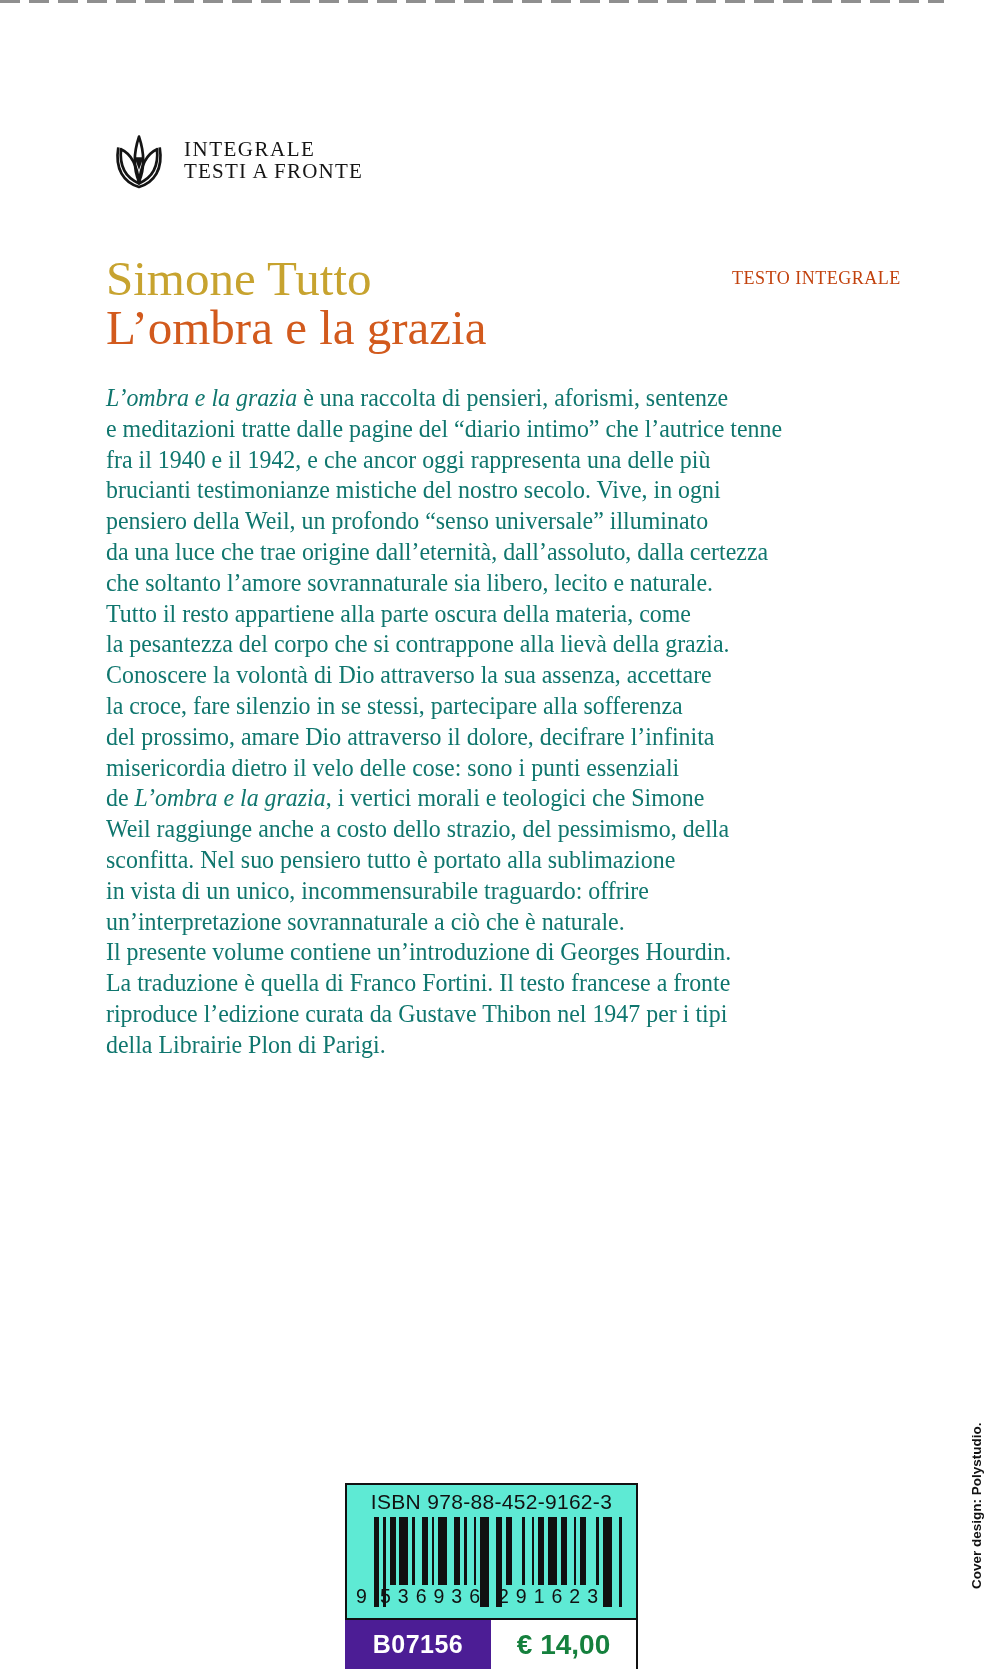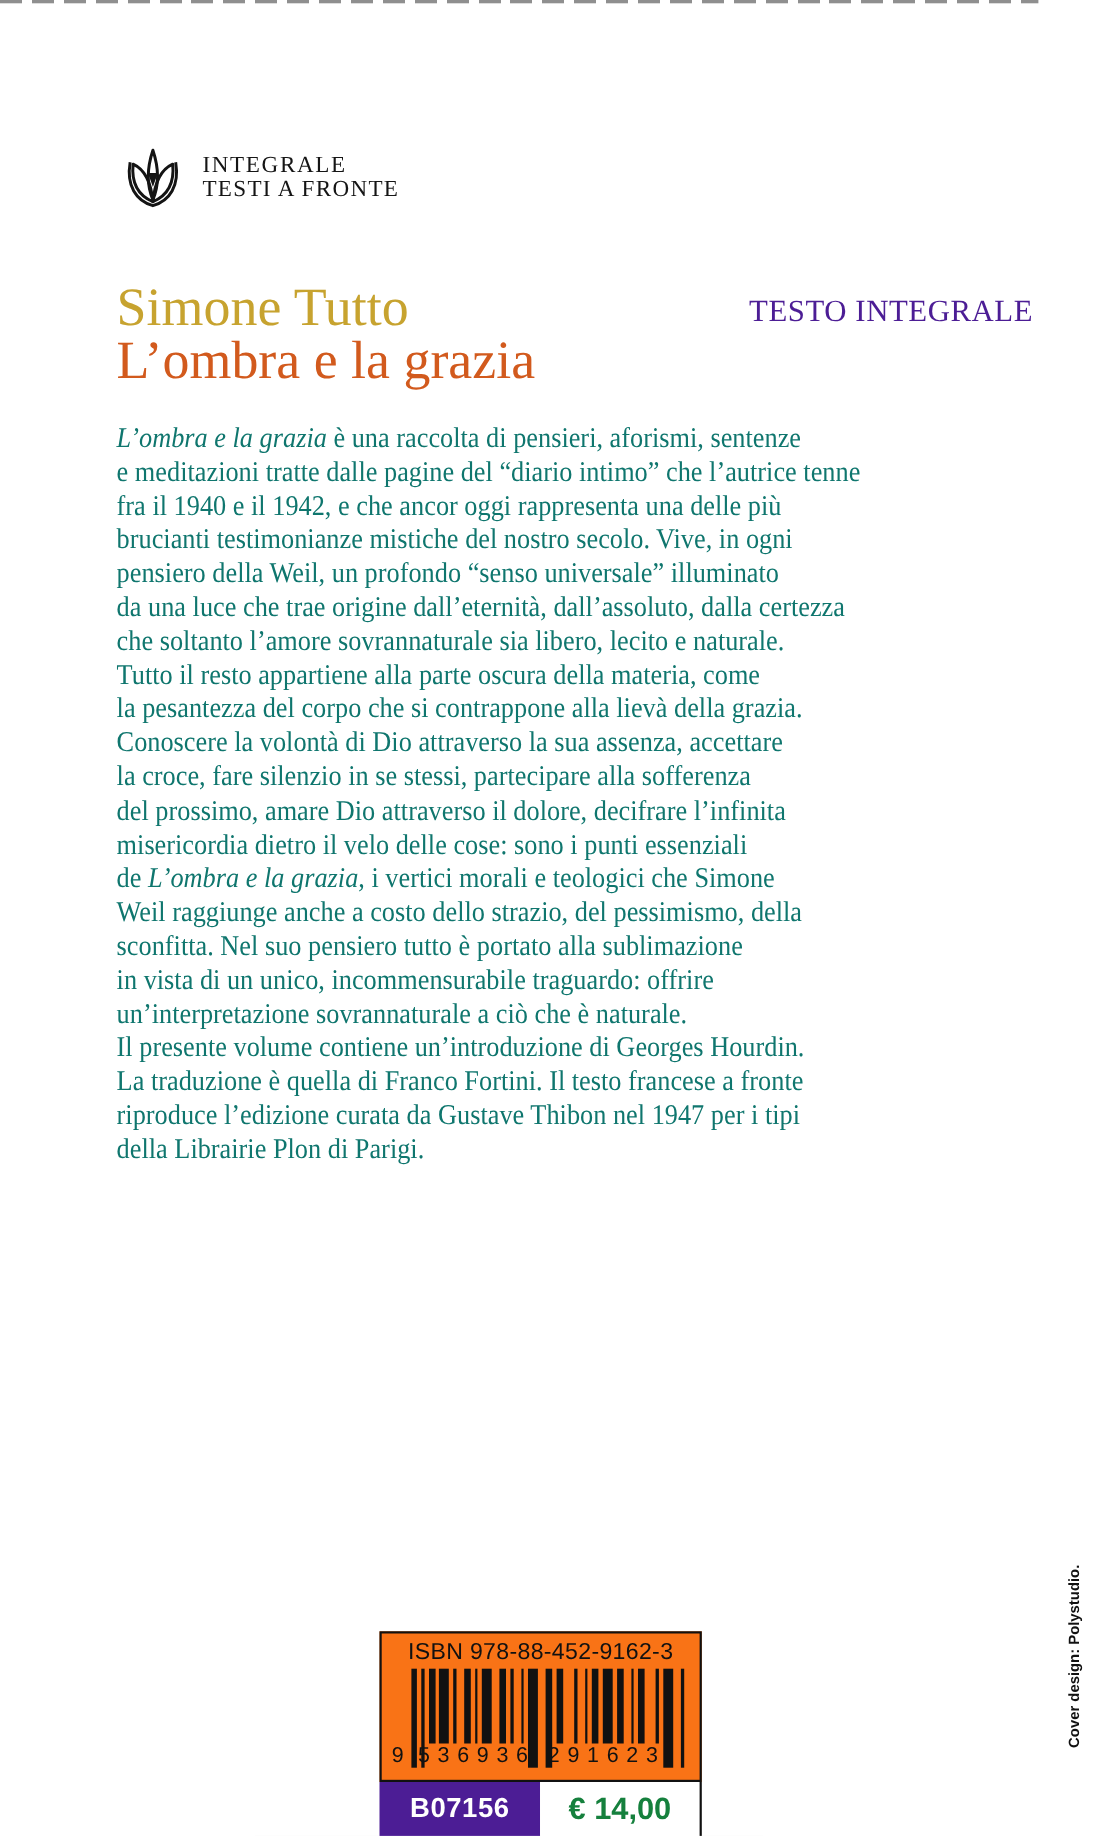"TESTO INTEGRALE" .edition-badge { color: #4c1d95 -> #c2410c; font-size: 28px -> 18px; left: 681px -> 732px }
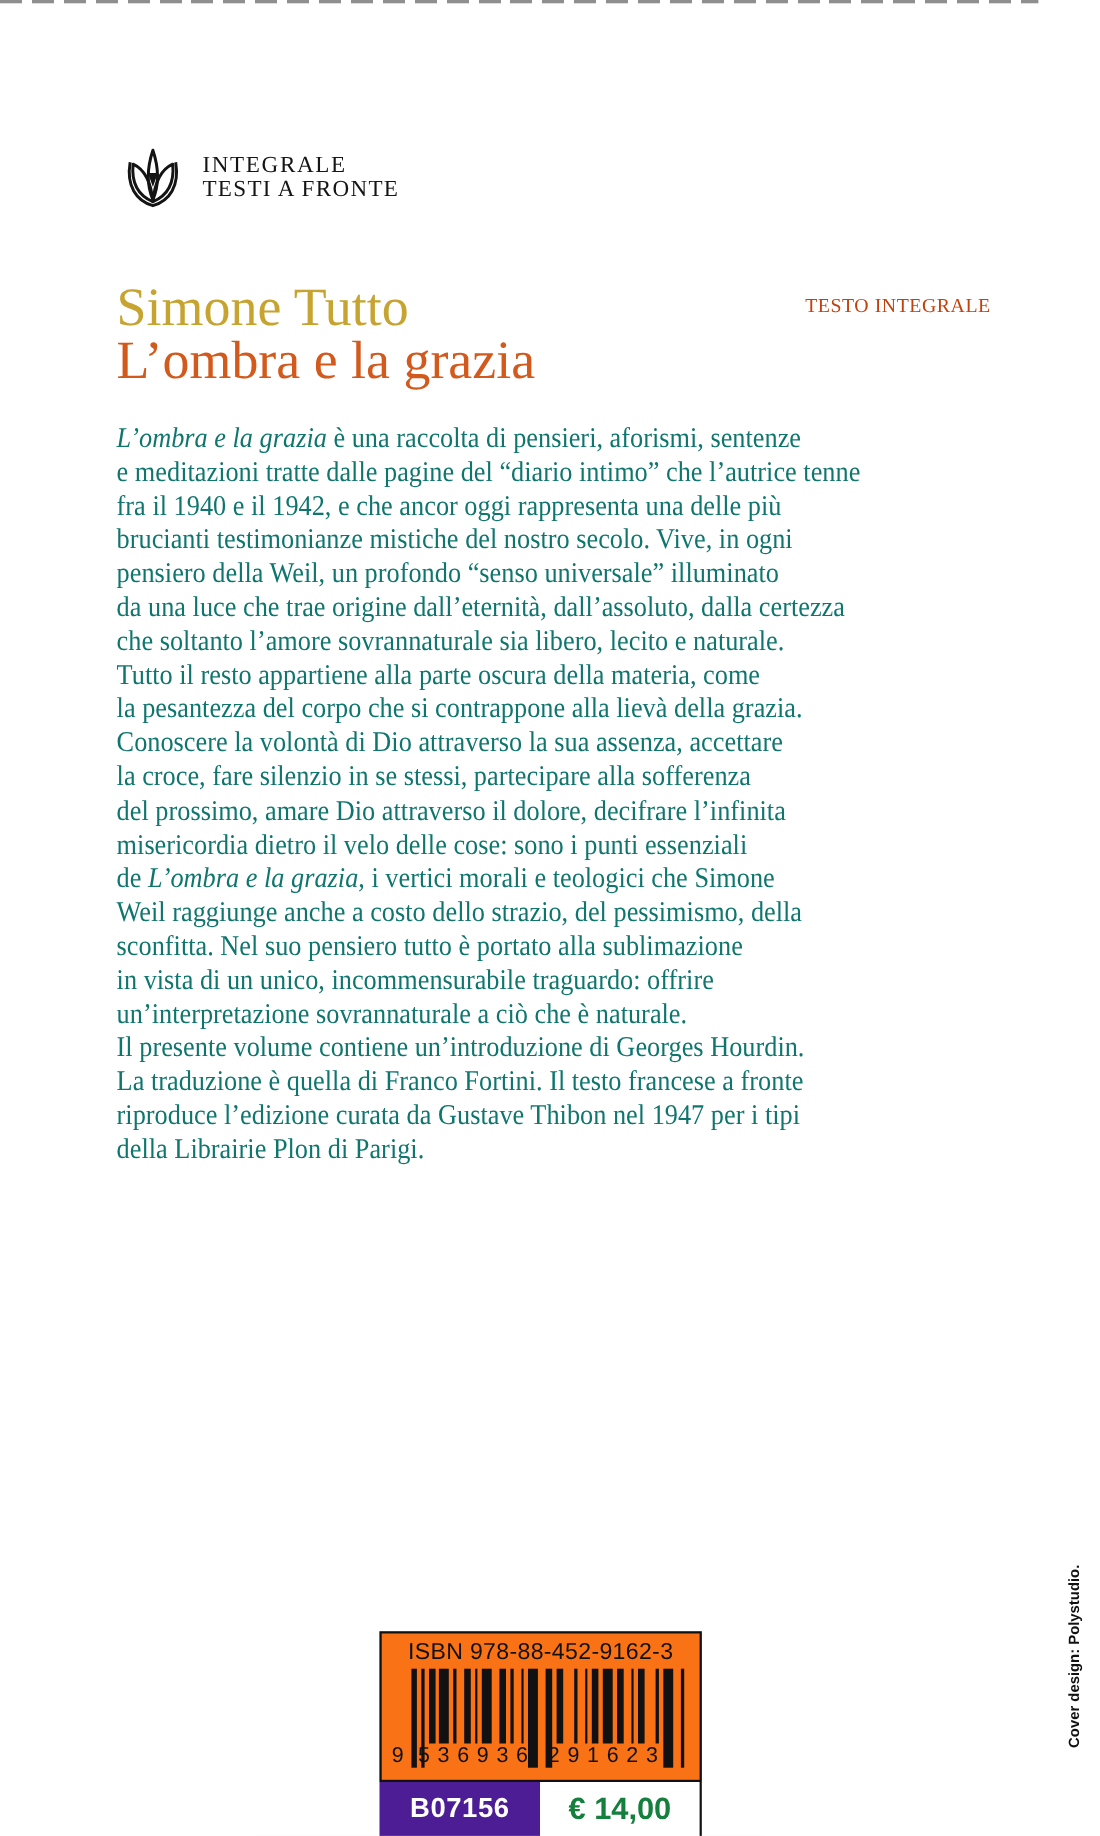"ISBN 978-88-452-9162-3" .barcode-box { background: #f97316 -> #5eead4 }
